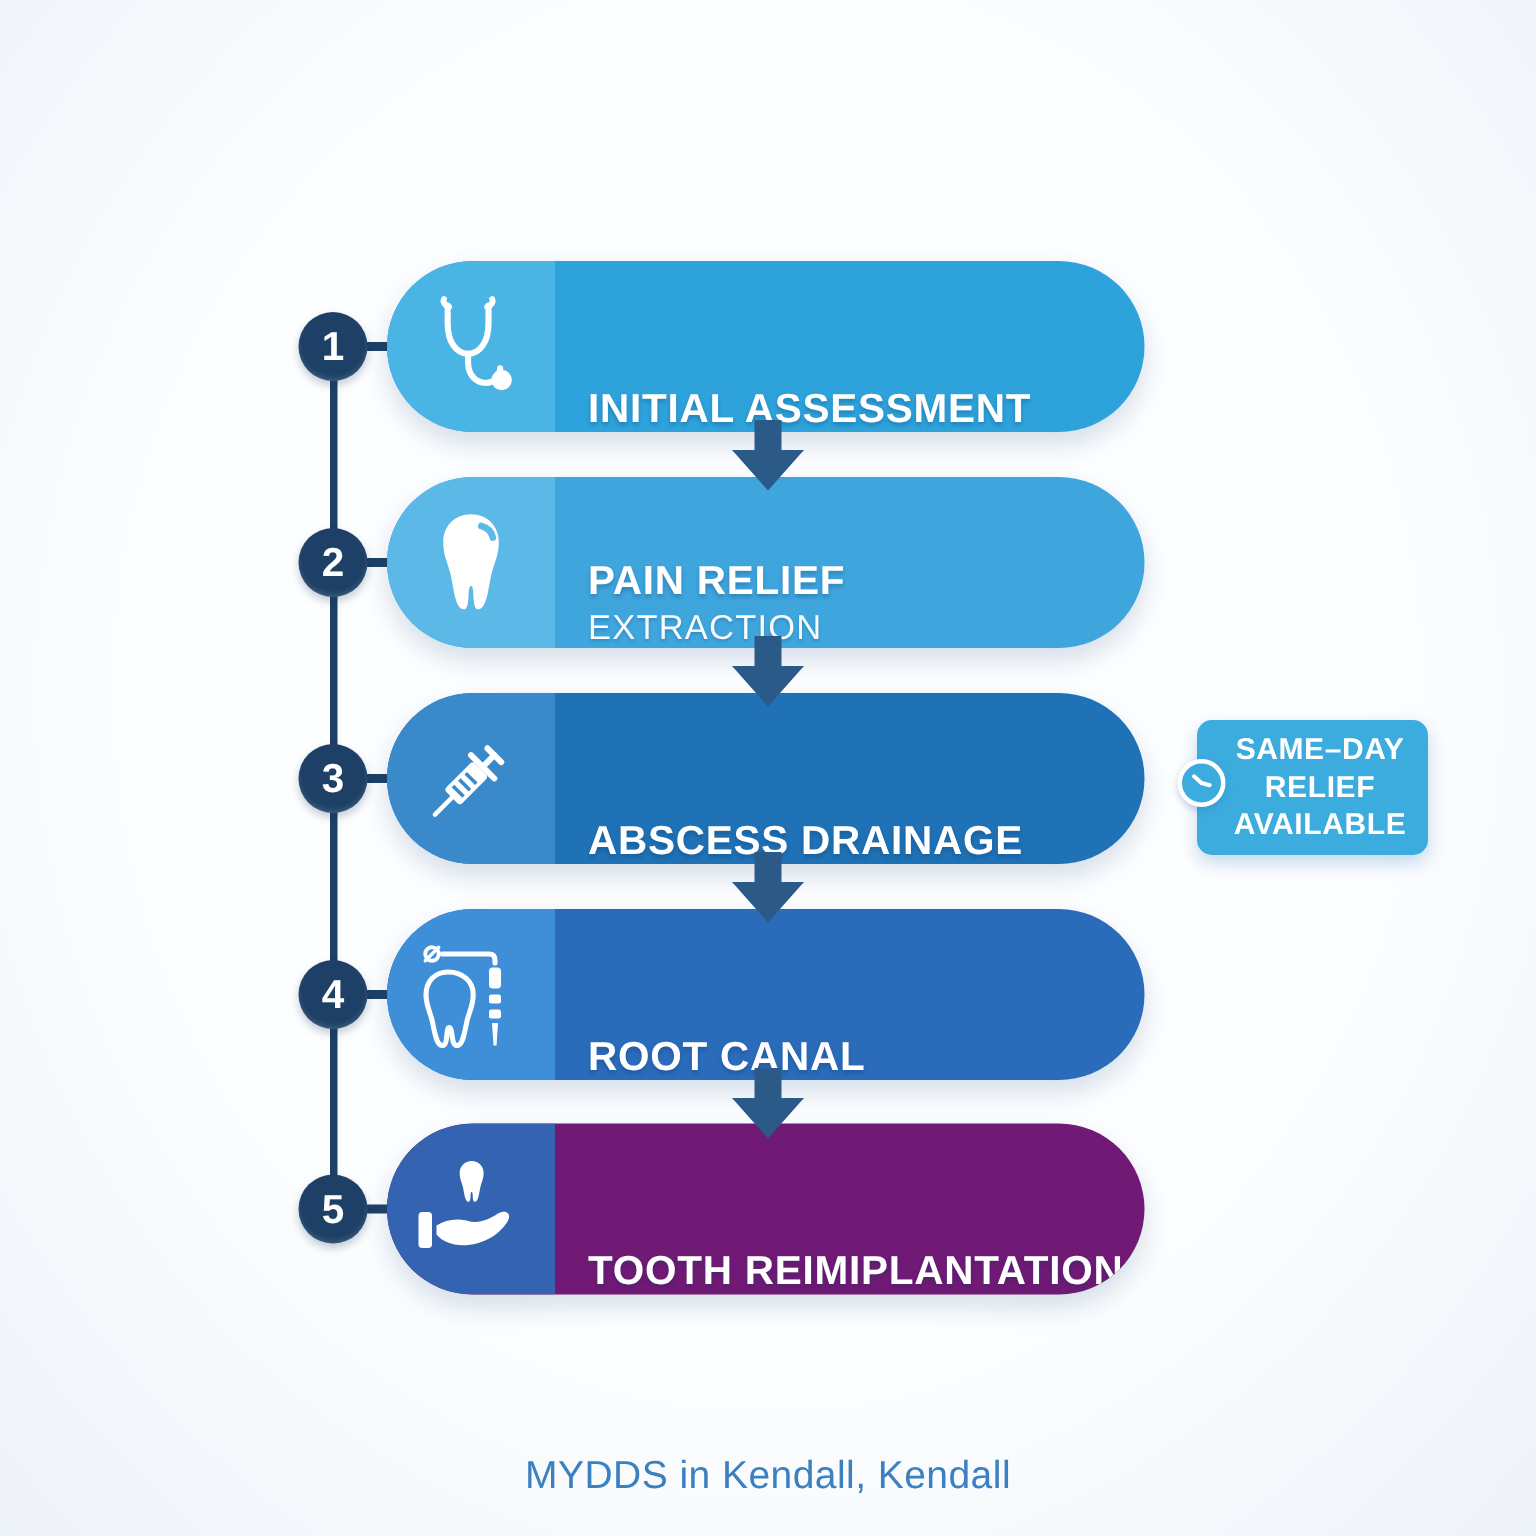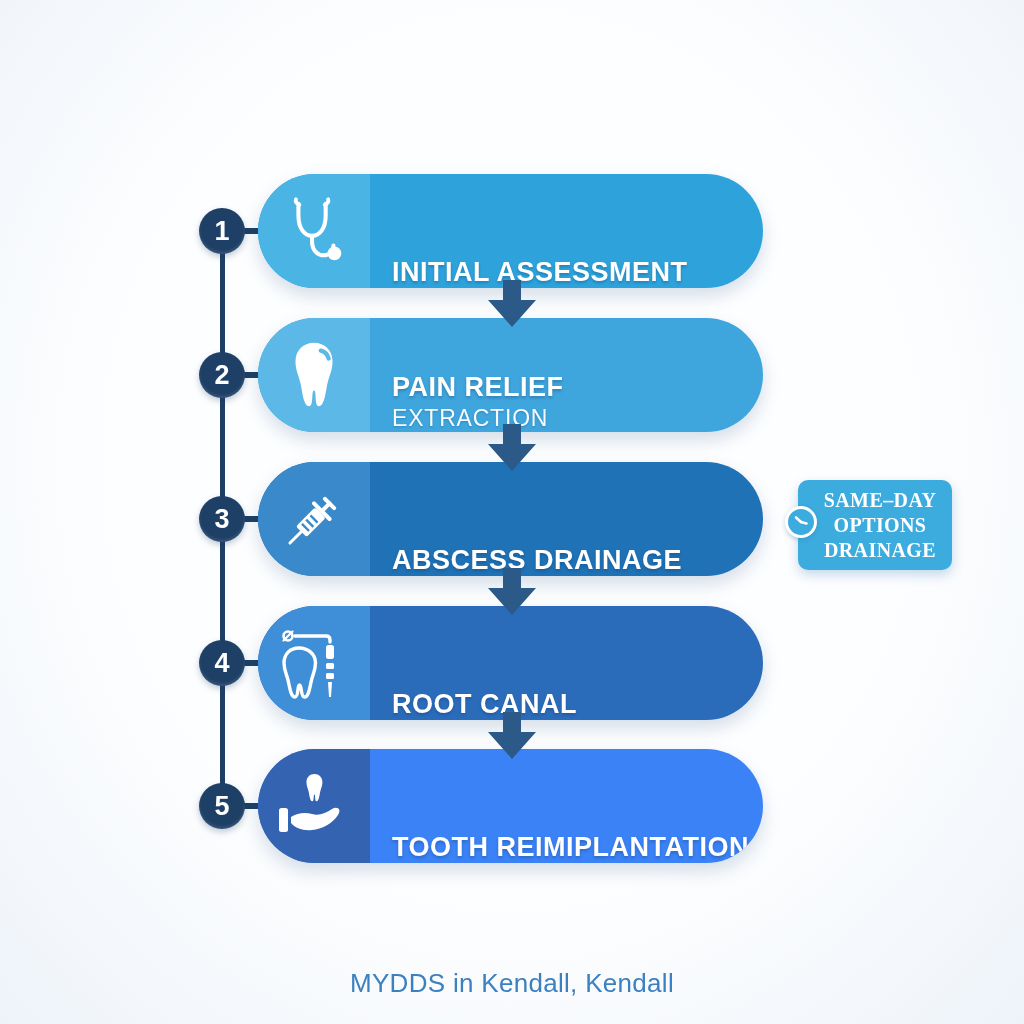"SAME–DAY" .badge-line { font-family: Liberation Serif, serif -> none }
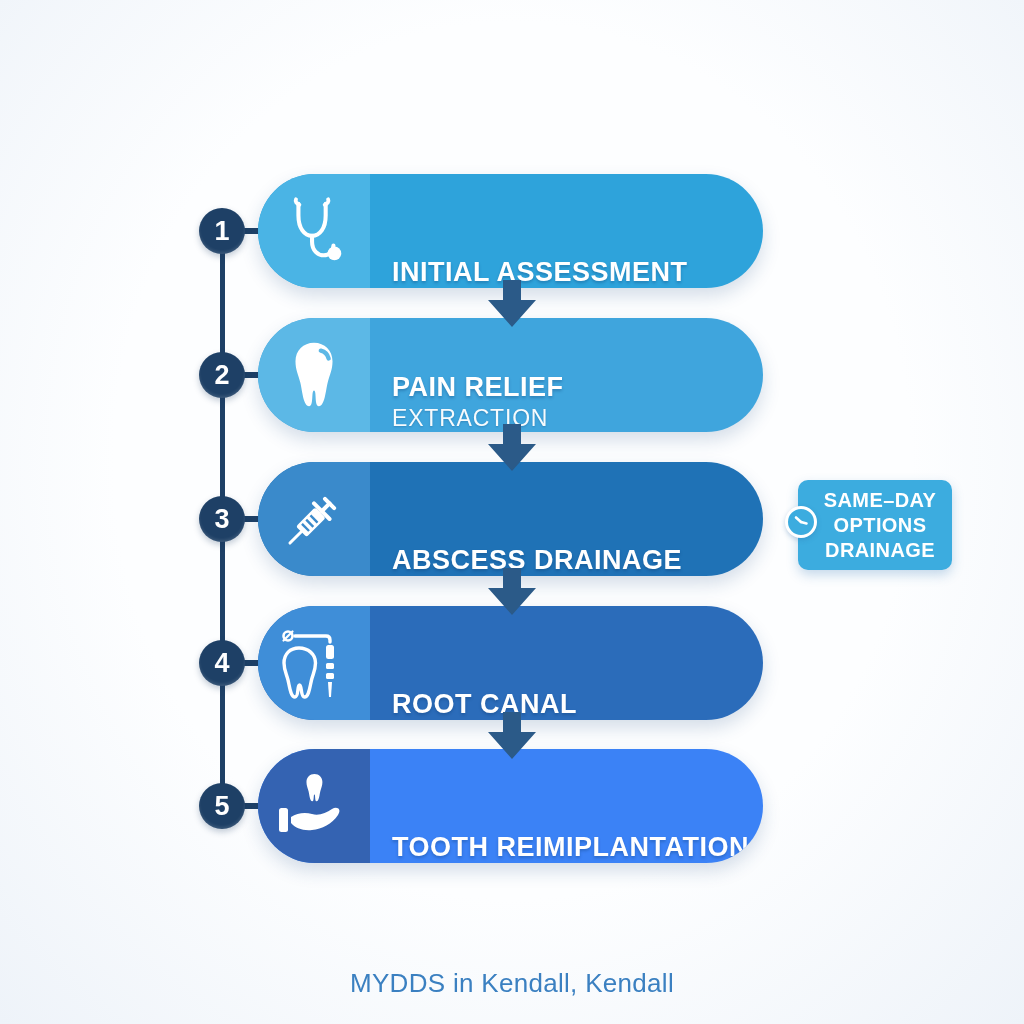"OPTIONS" div.badge-line { text: OPTIONS -> RELIEF }
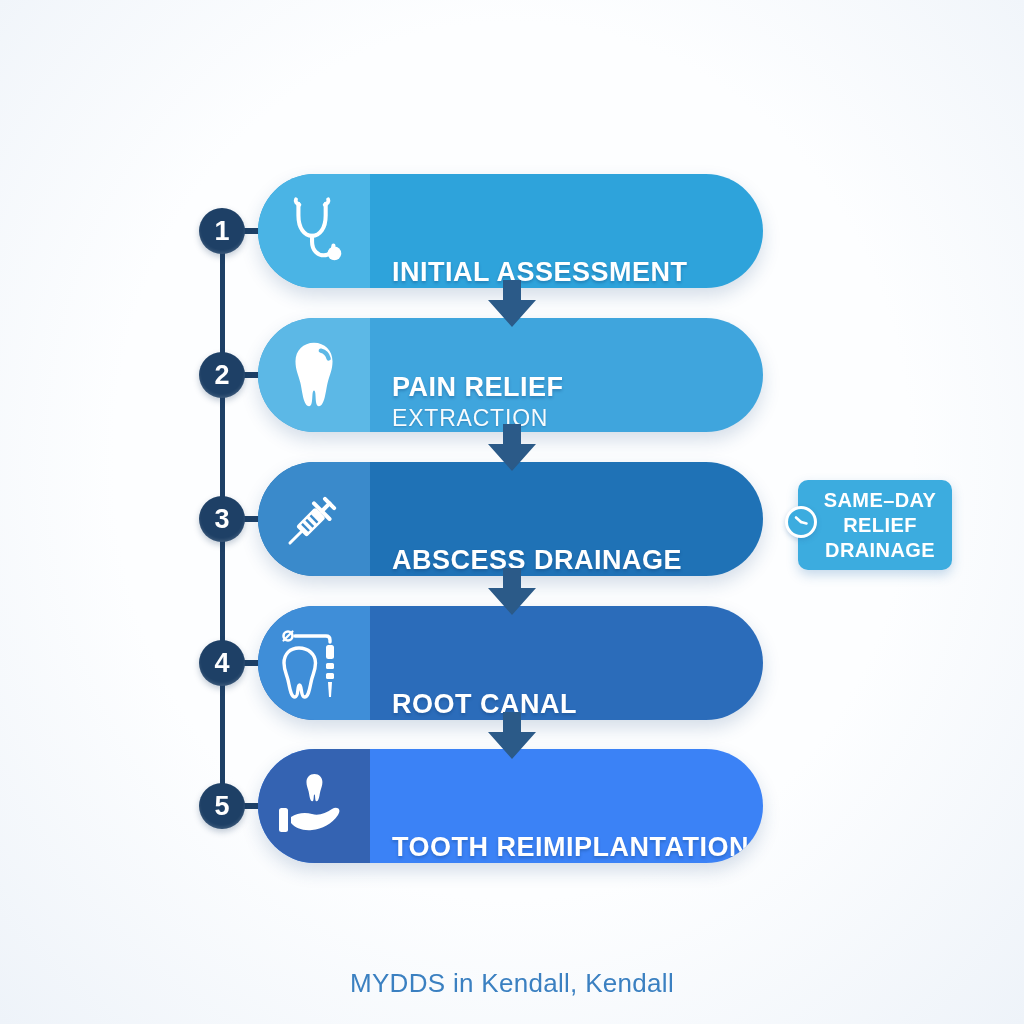"DRAINAGE" div.badge-line { text: DRAINAGE -> AVAILABLE }
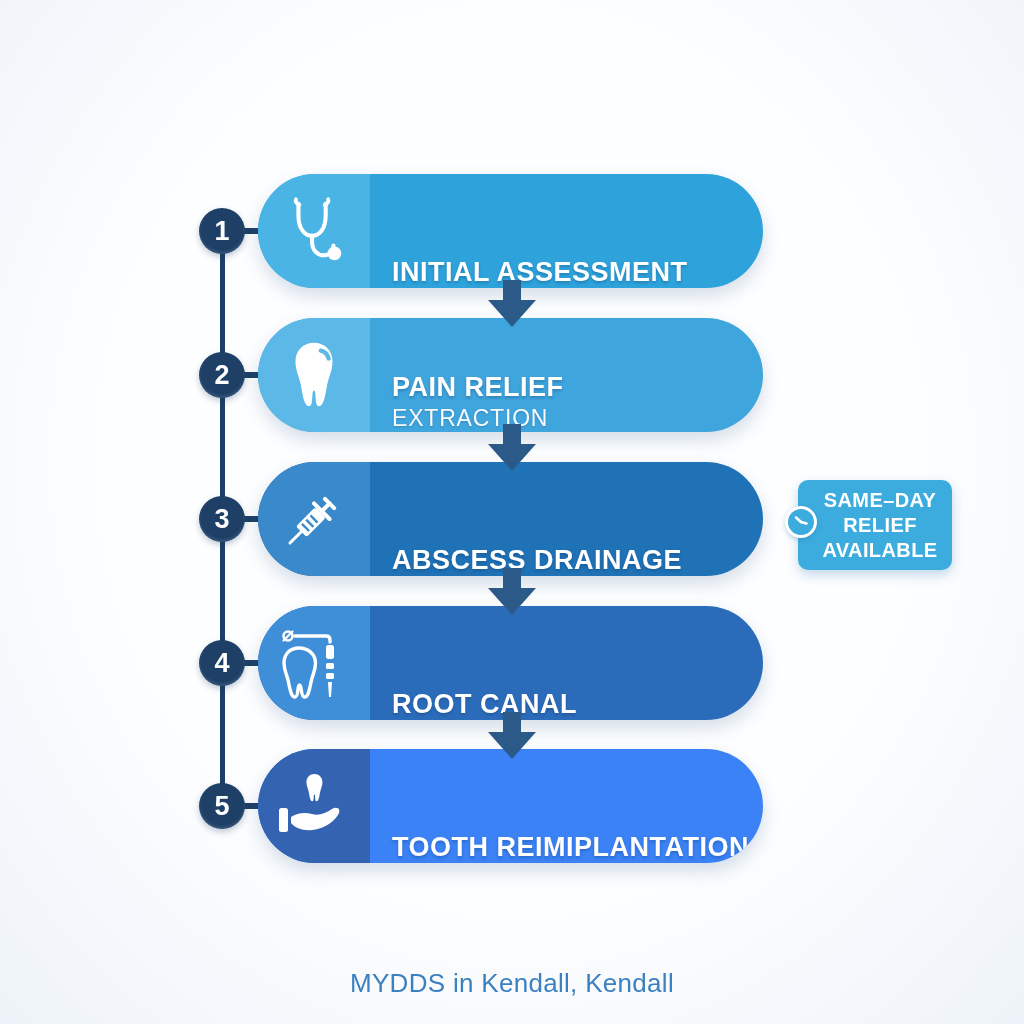"TOOTH REIMIPLANTATION" .step-5 .pill { background: #3b82f6 -> #701a75 }
